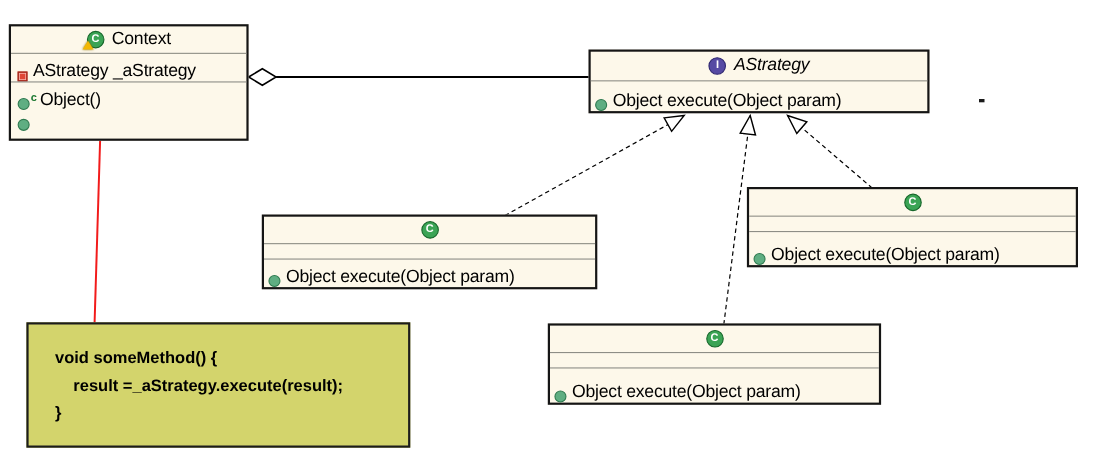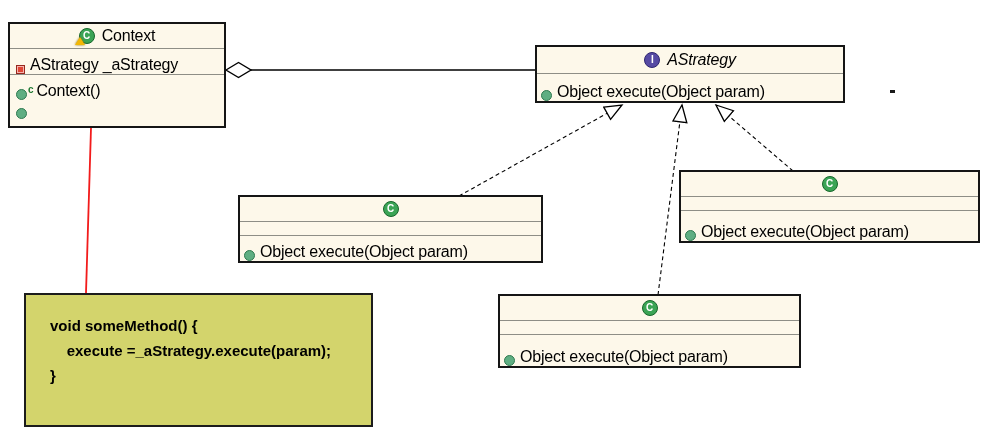"Context()" span { text: Context -> Object }
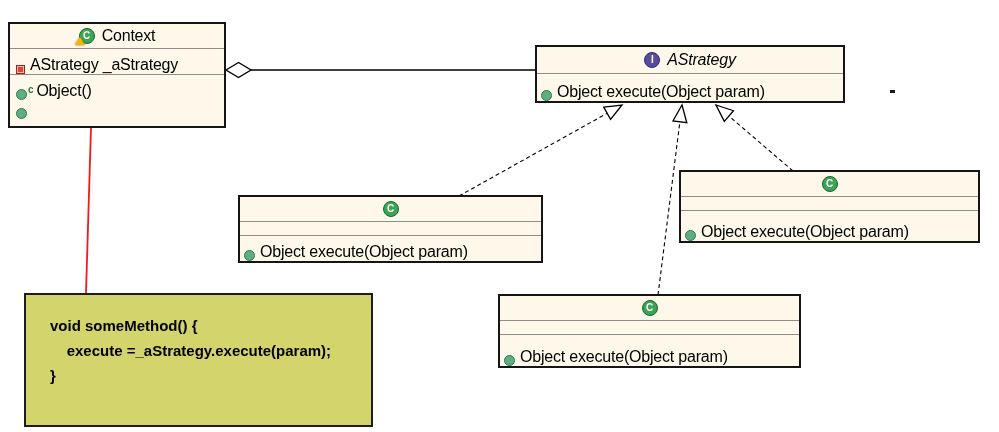"void someMethod() {" #note { height: 134px -> 114px }
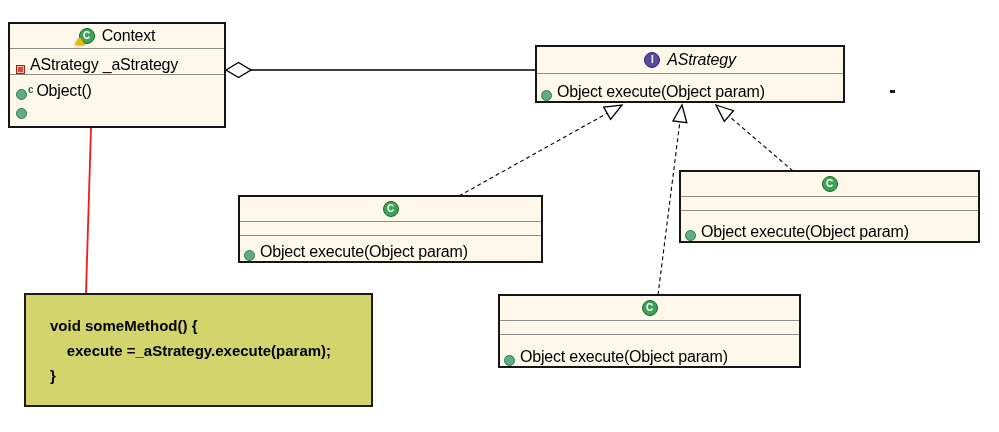"execute =_aStrategy.execute(param);" div.code-line { text: execute =_aStrategy.execute(param -> result =_aStrategy.execute(result }
